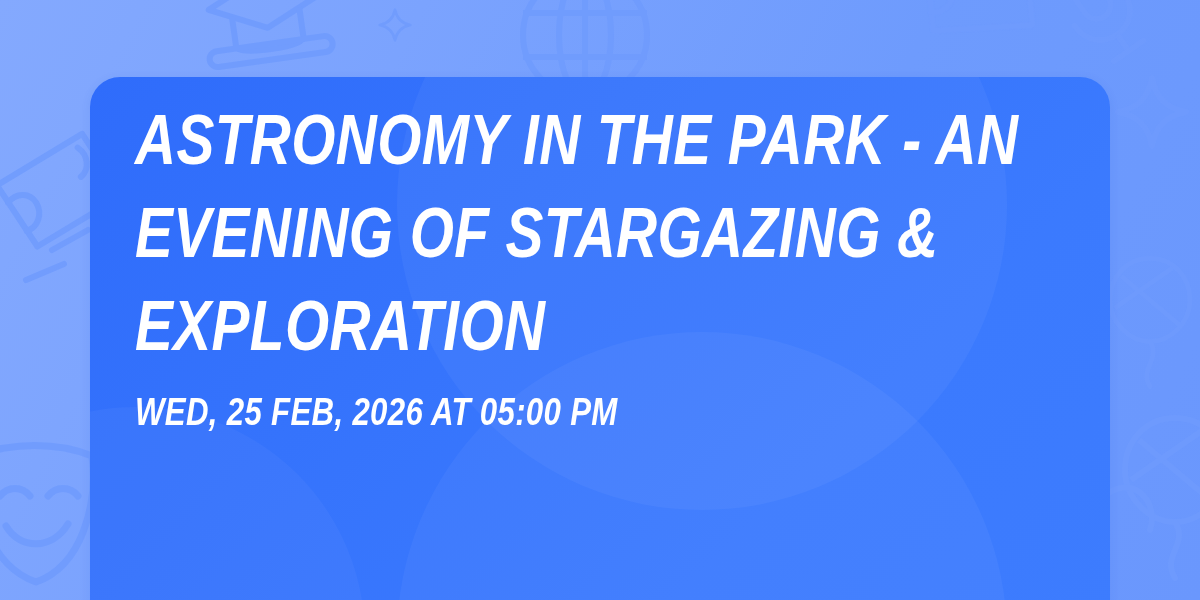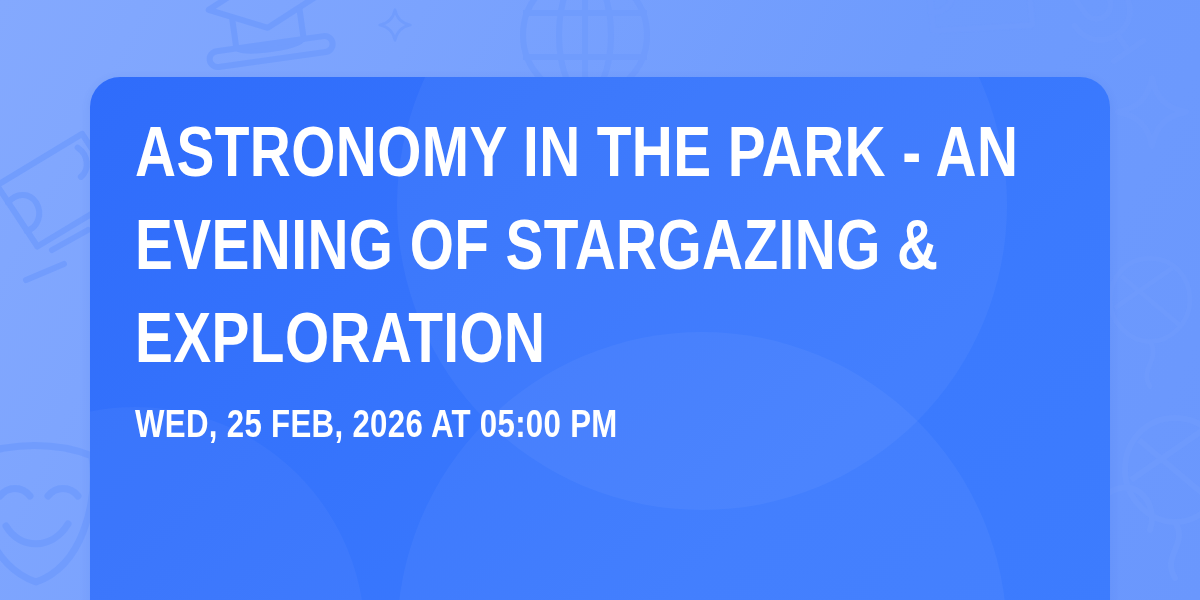"ASTRONOMY IN THE PARK -" .card-content { font-style: none -> italic; top: 28px -> 16px }
